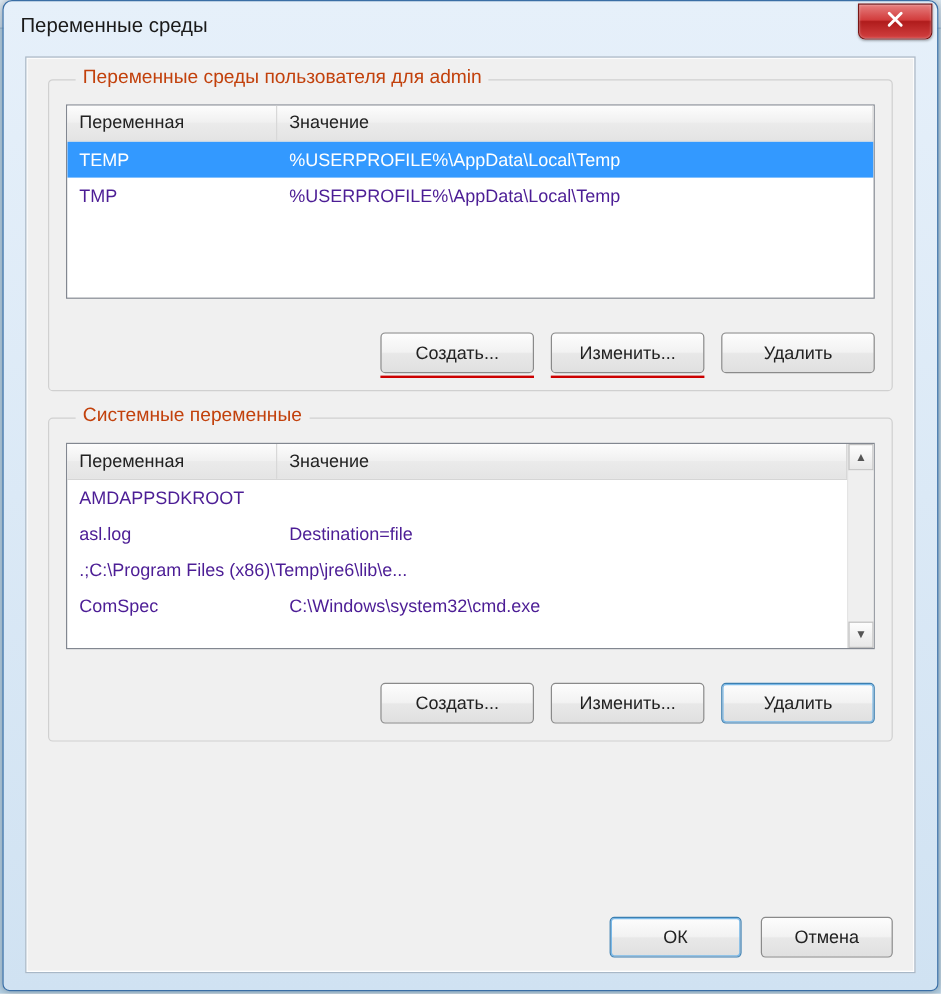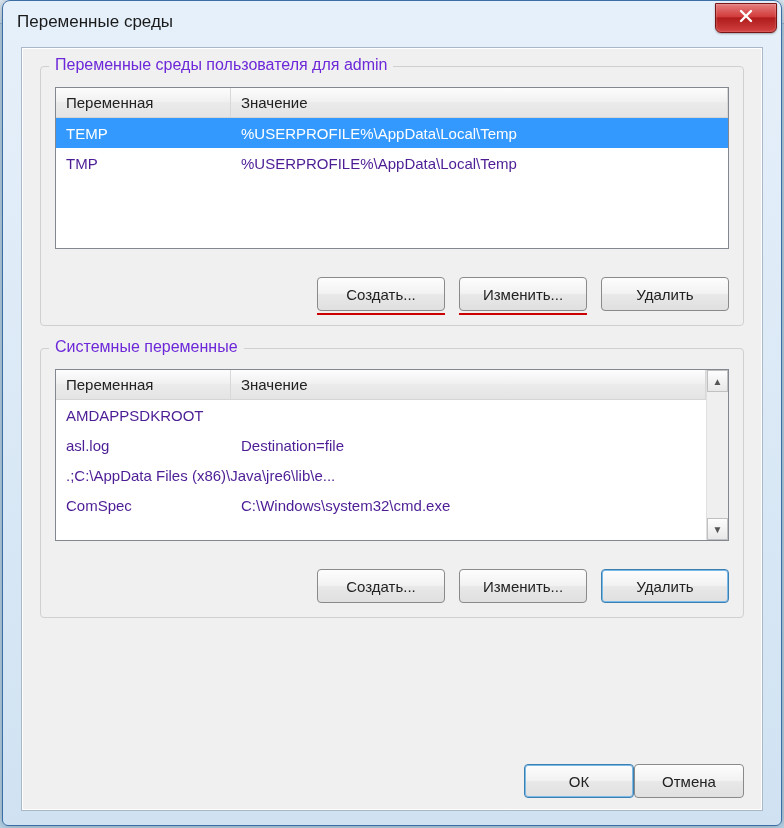"Переменные среды пользователя для admin" .group-label { color: #6d28d9 -> #c2410c; left: 8px -> 22px }
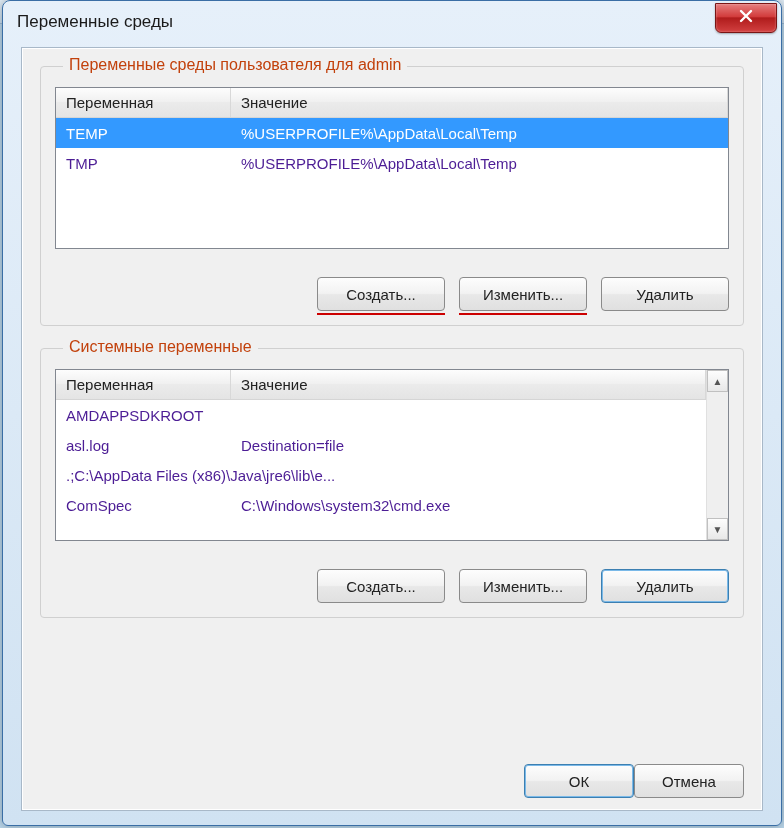".;C:\AppData Files" div.cell { text: AppData Files (x86)\Java -> Program Files (x86)\Temp }
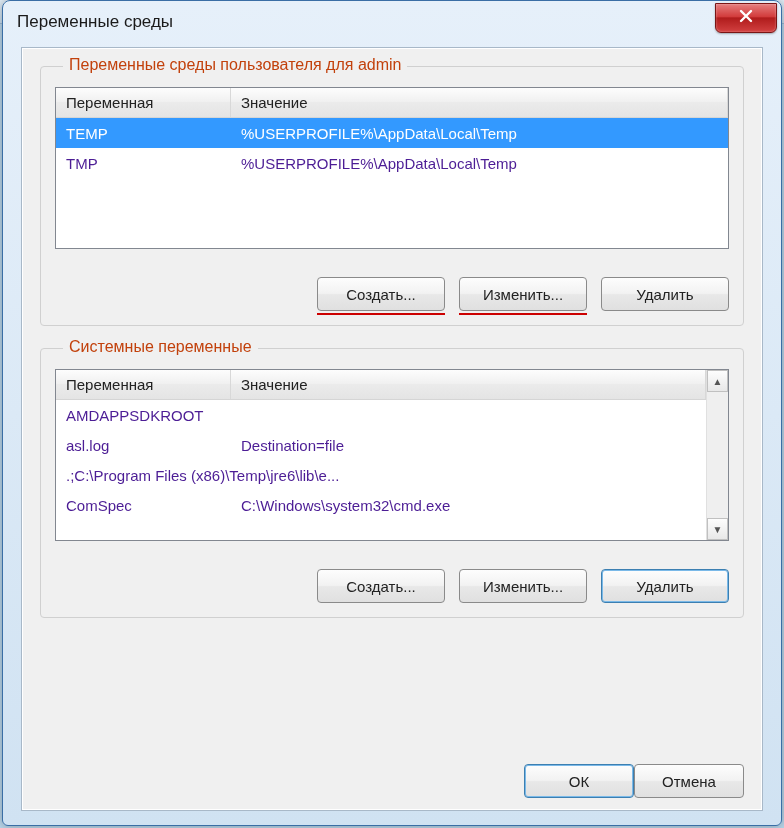"ОК" .footer { gap: none -> 16px }
